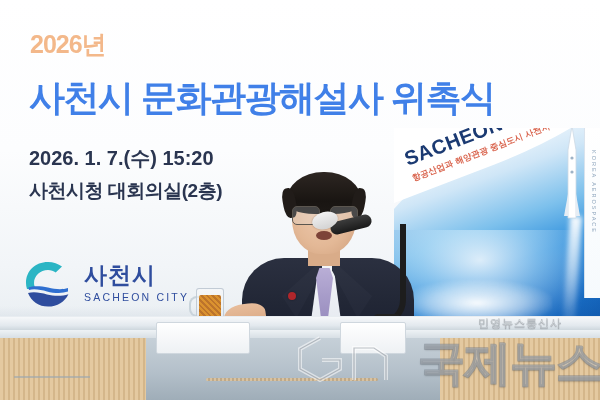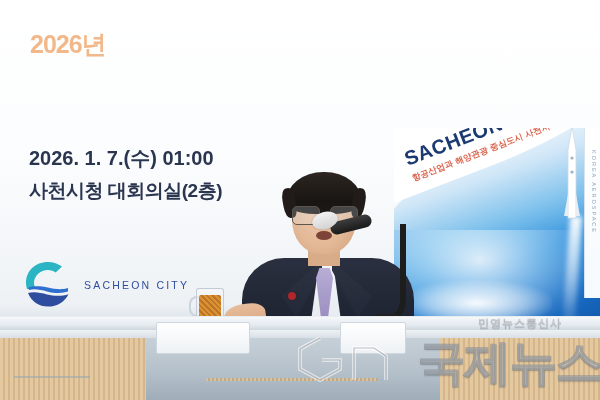"사천시 문화관광해설사 위촉식" div.title { html: none -> <div>사천시 문화관광해설사 위촉식</div> }
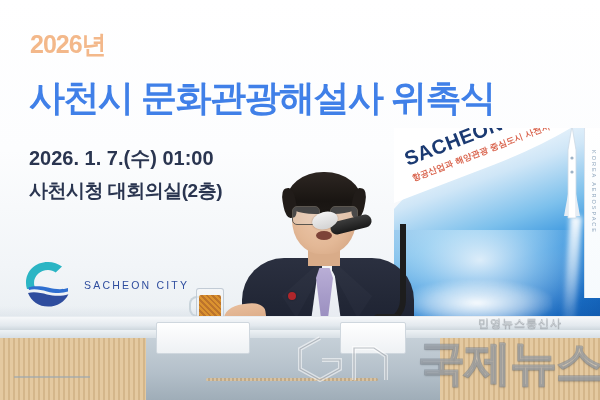"2026. 1. 7.(수) 01:00" div.meta-date { text: 01:00 -> 15:20 }
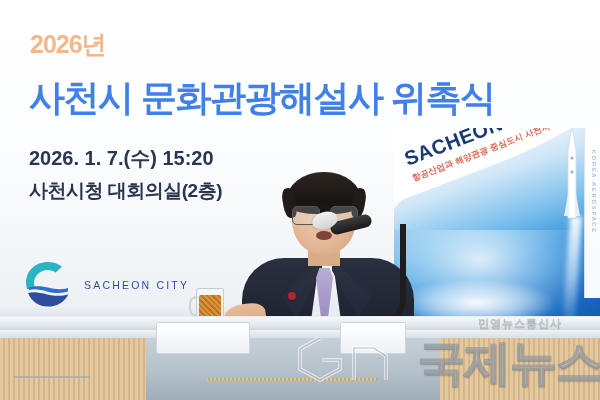"사천시" span.logo-ko { html: none -> <span>사천시</span> }
